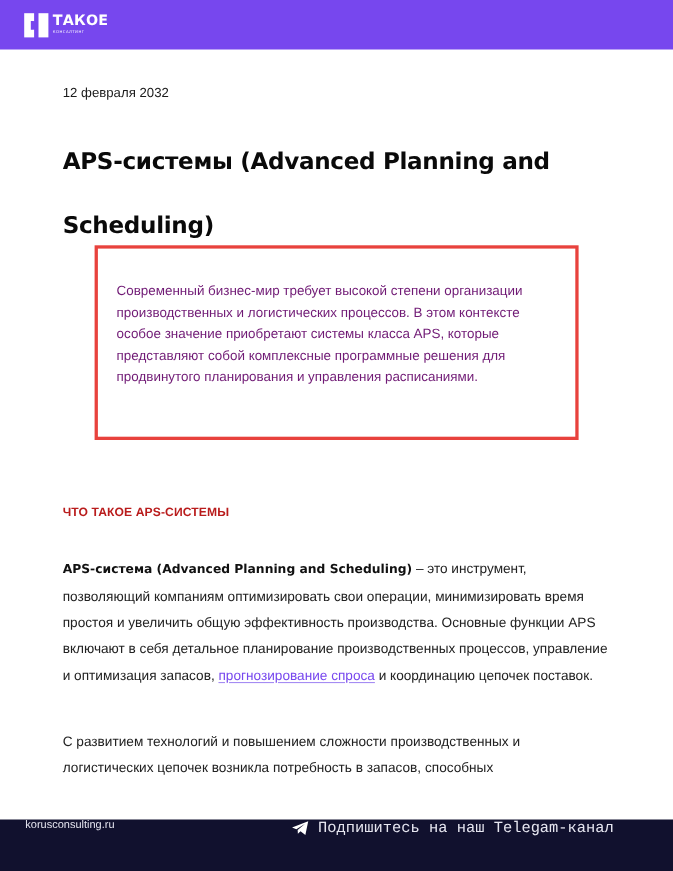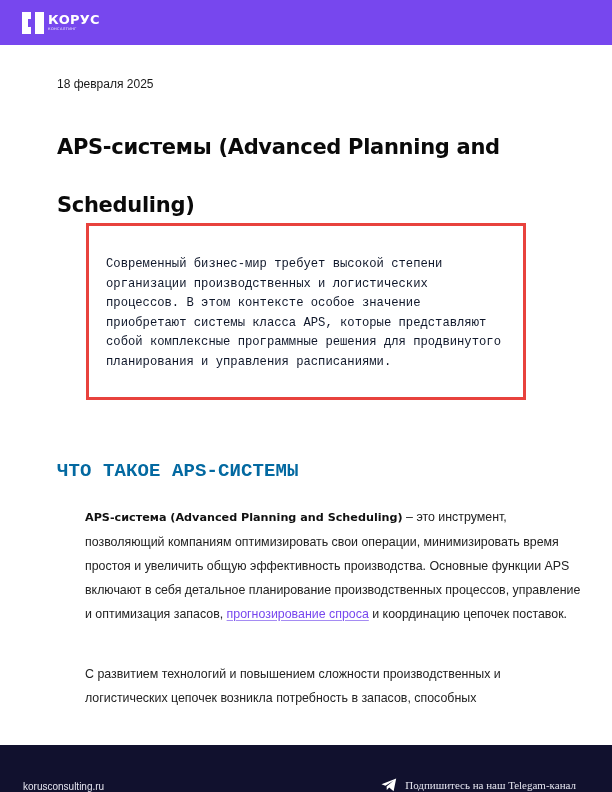"КОРУС" span.logo-name { text: КОРУС -> ТАКОЕ }
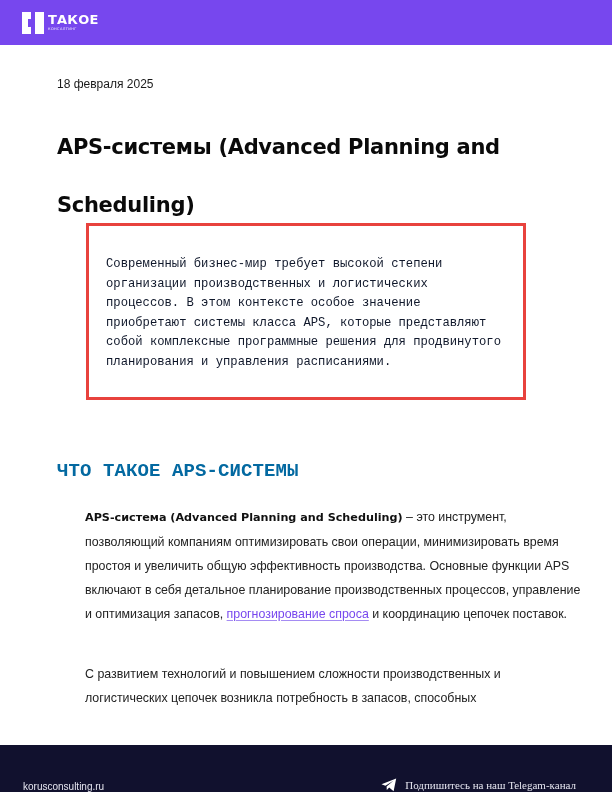"18 февраля 2025" div.date { text: 18 февраля 2025 -> 12 февраля 2032 }
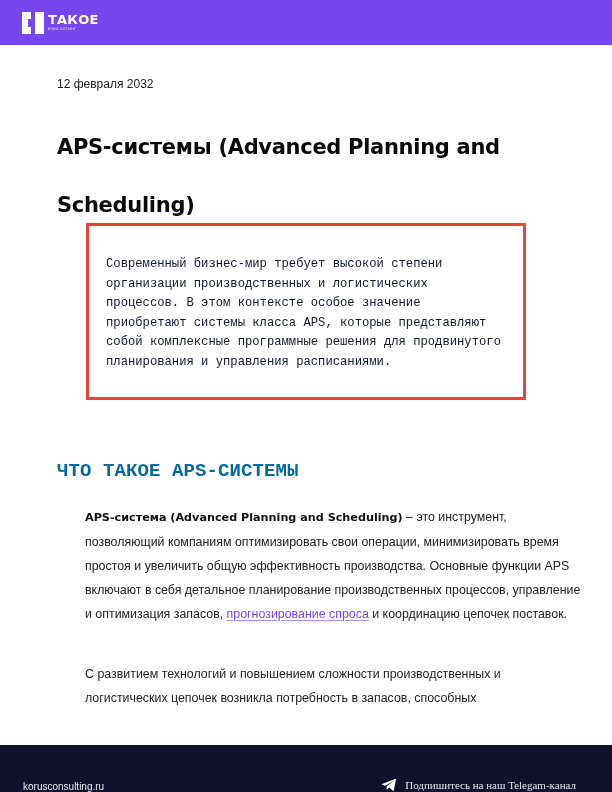"Современный бизнес-мир требует высокой" .quote-text { color: #0f172a -> #701a75; font-family: Liberation Mono, monospace -> Liberation Sans, sans-serif }
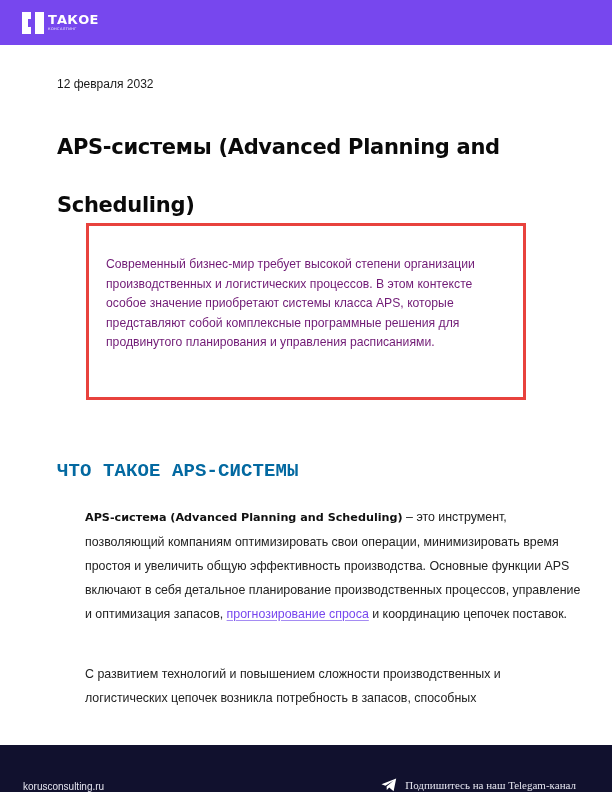"ЧТО ТАКОЕ APS-СИСТЕМЫ" .h2 { color: #0369a1 -> #b91c1c; font-family: Liberation Mono, monospace -> Liberation Sans, sans-serif; font-size: 19px -> 11px }
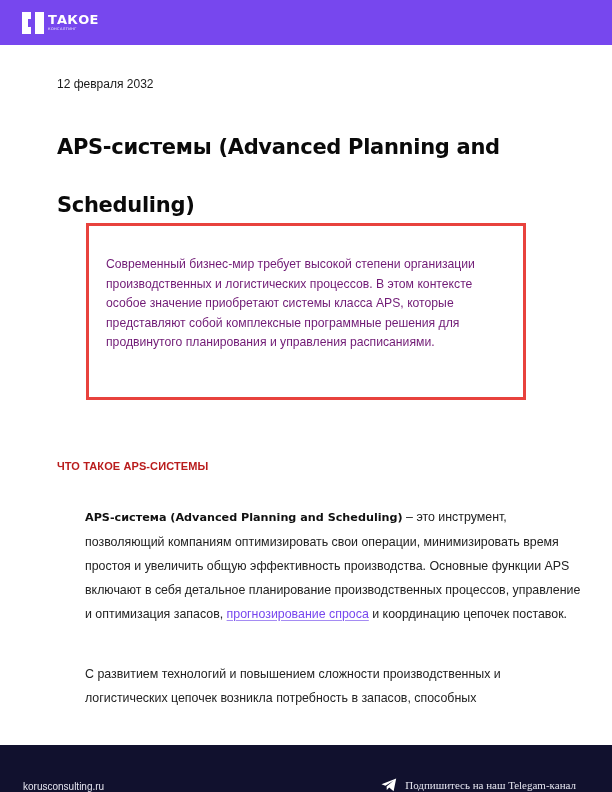"APS-система (Advanced Planning and" .para { margin-left: 28px -> none }
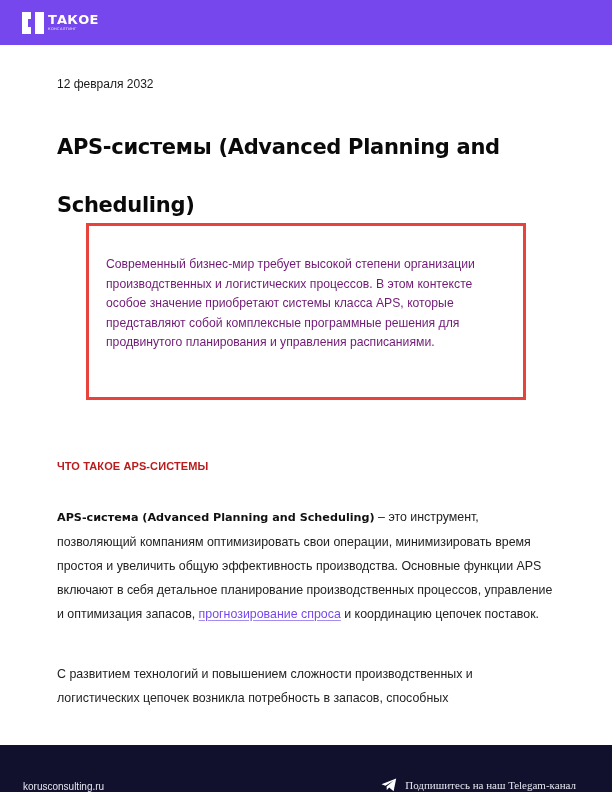"korusconsulting.ru" .footer { align-items: flex-end -> flex-start }
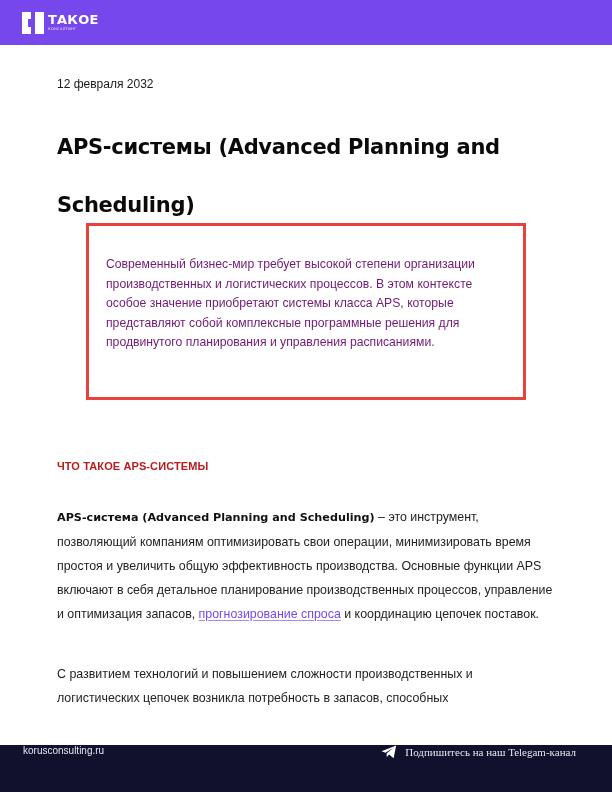"Подпишитесь на наш Telegam-канал" .tg-text { font-family: Liberation Serif, serif -> Liberation Mono, monospace; font-size: 11px -> 14px; margin-right: 14px -> 32px }
